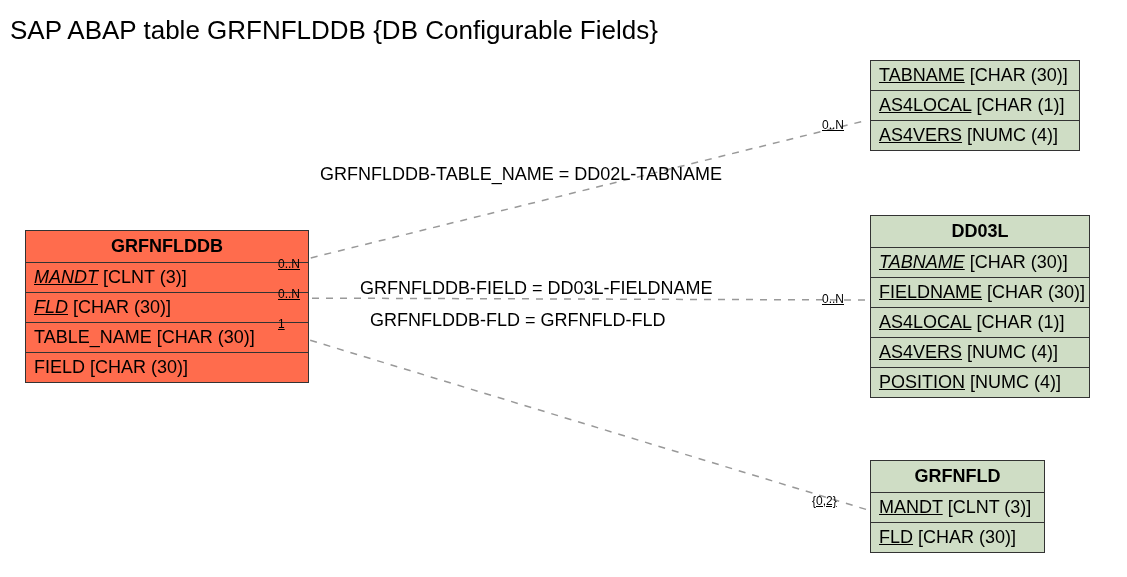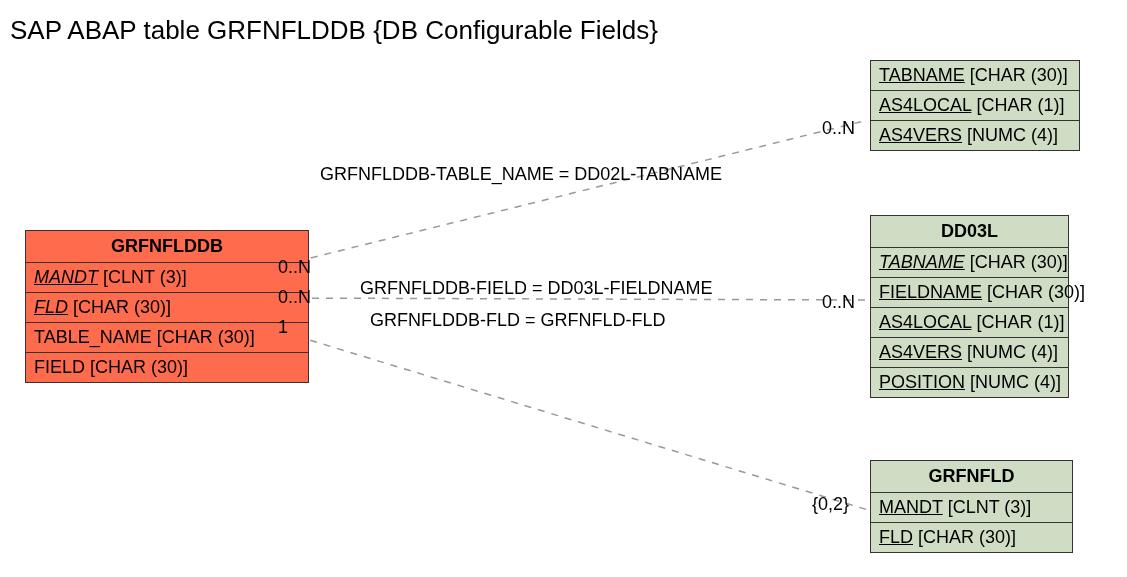"0..N" .card { font-size: 18px -> 12px; text-decoration: none -> underline }
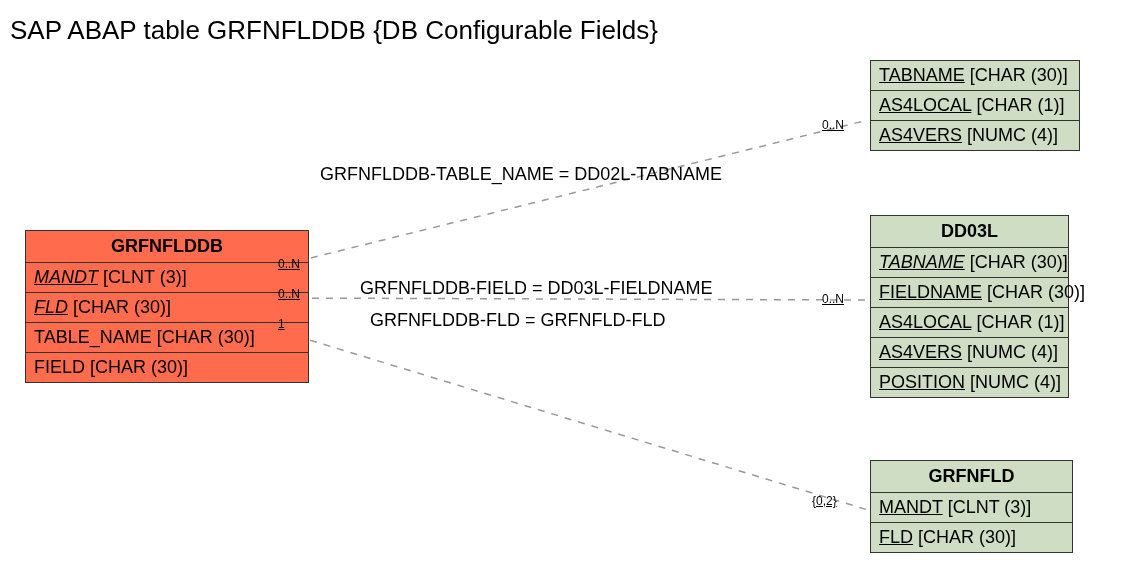"DD03L" div.entity { width: 199px -> 220px }
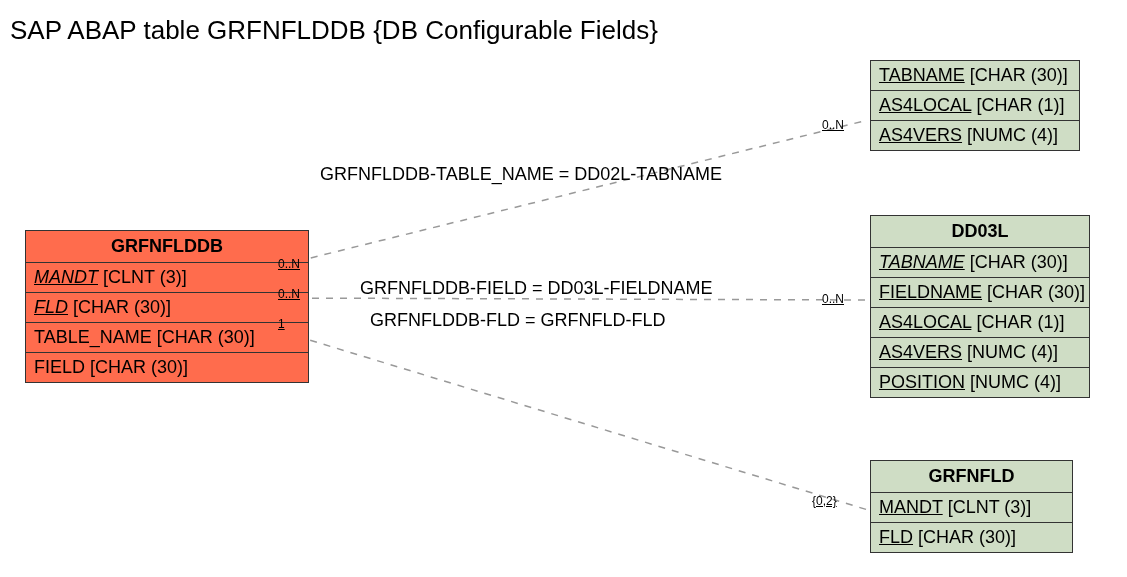"GRFNFLD" div.entity { width: 203px -> 175px }
